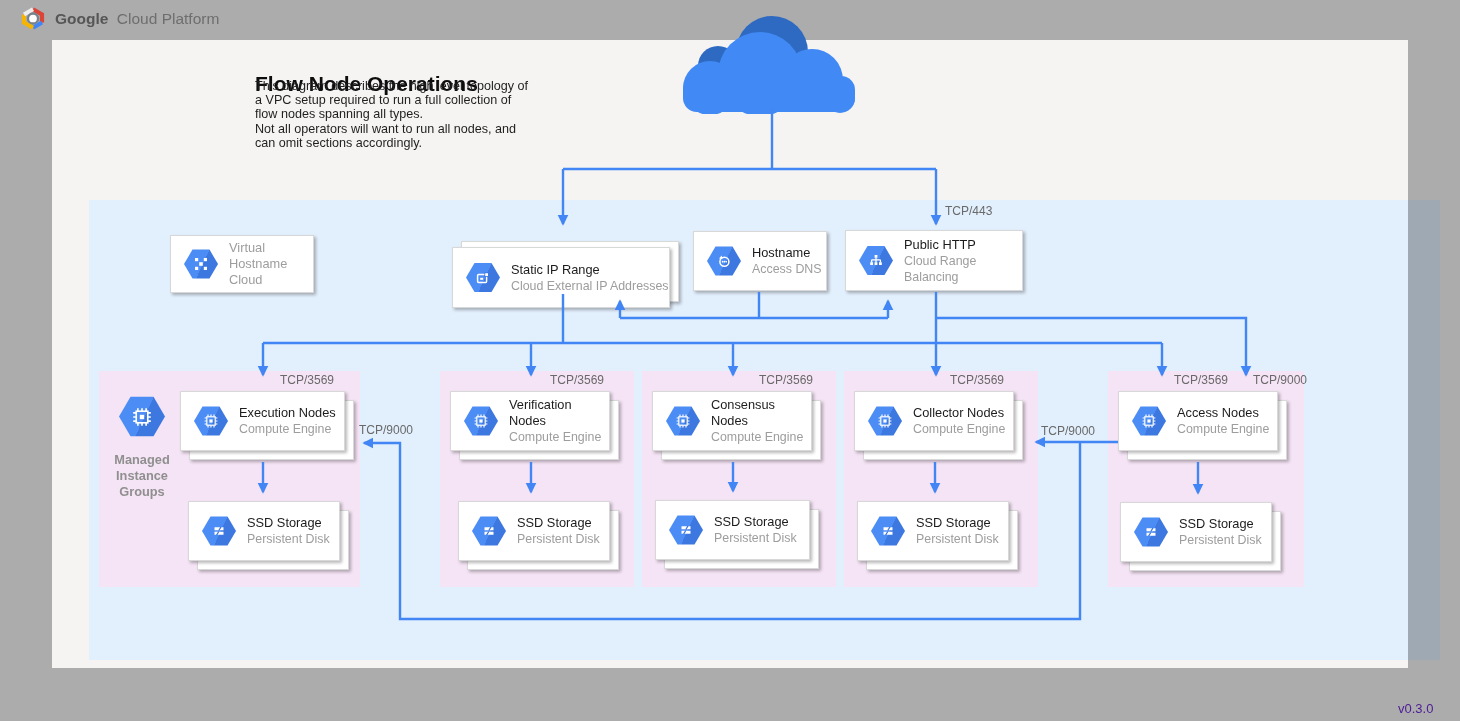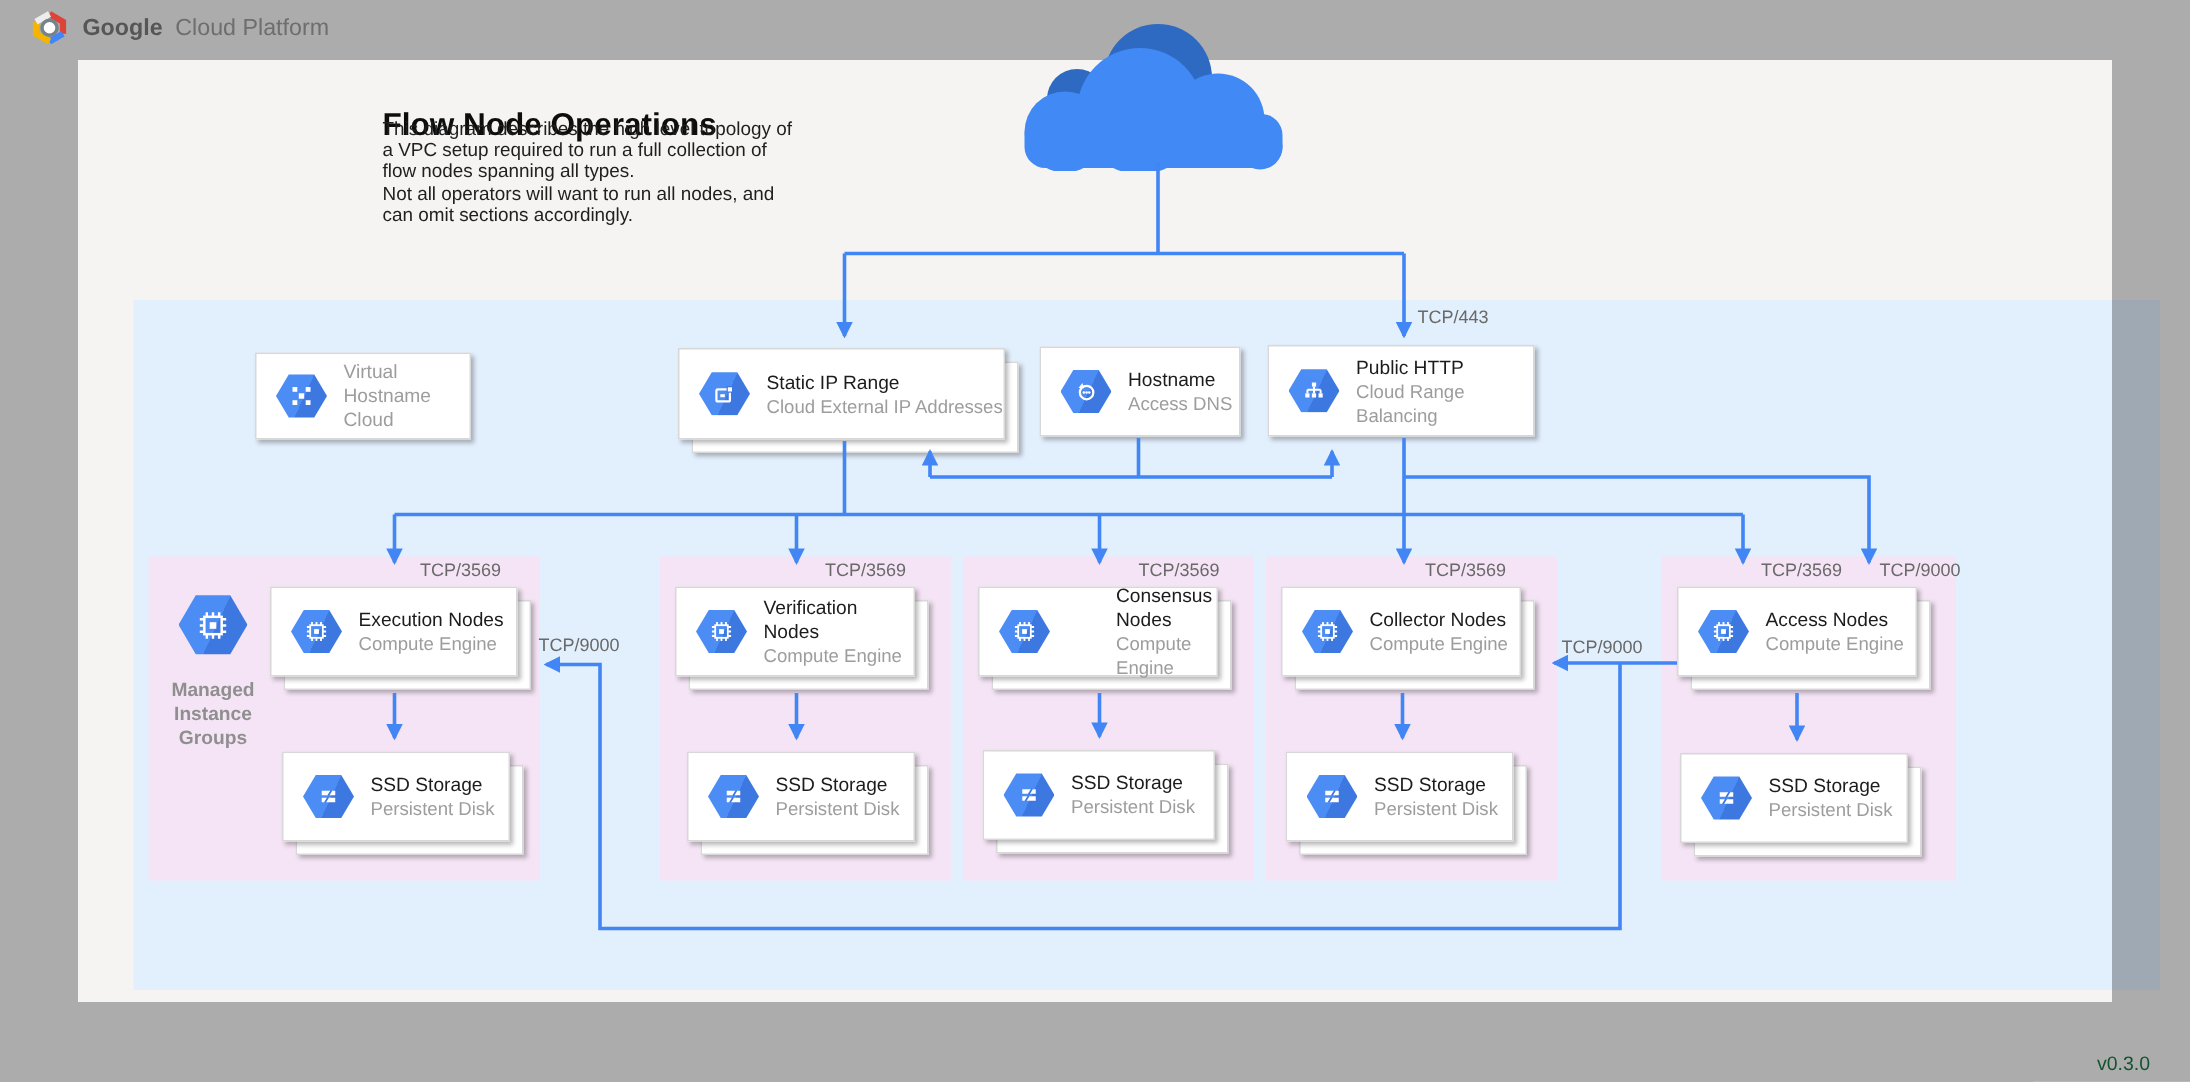"Static IP Range" div.card { top: 232px -> 247px }
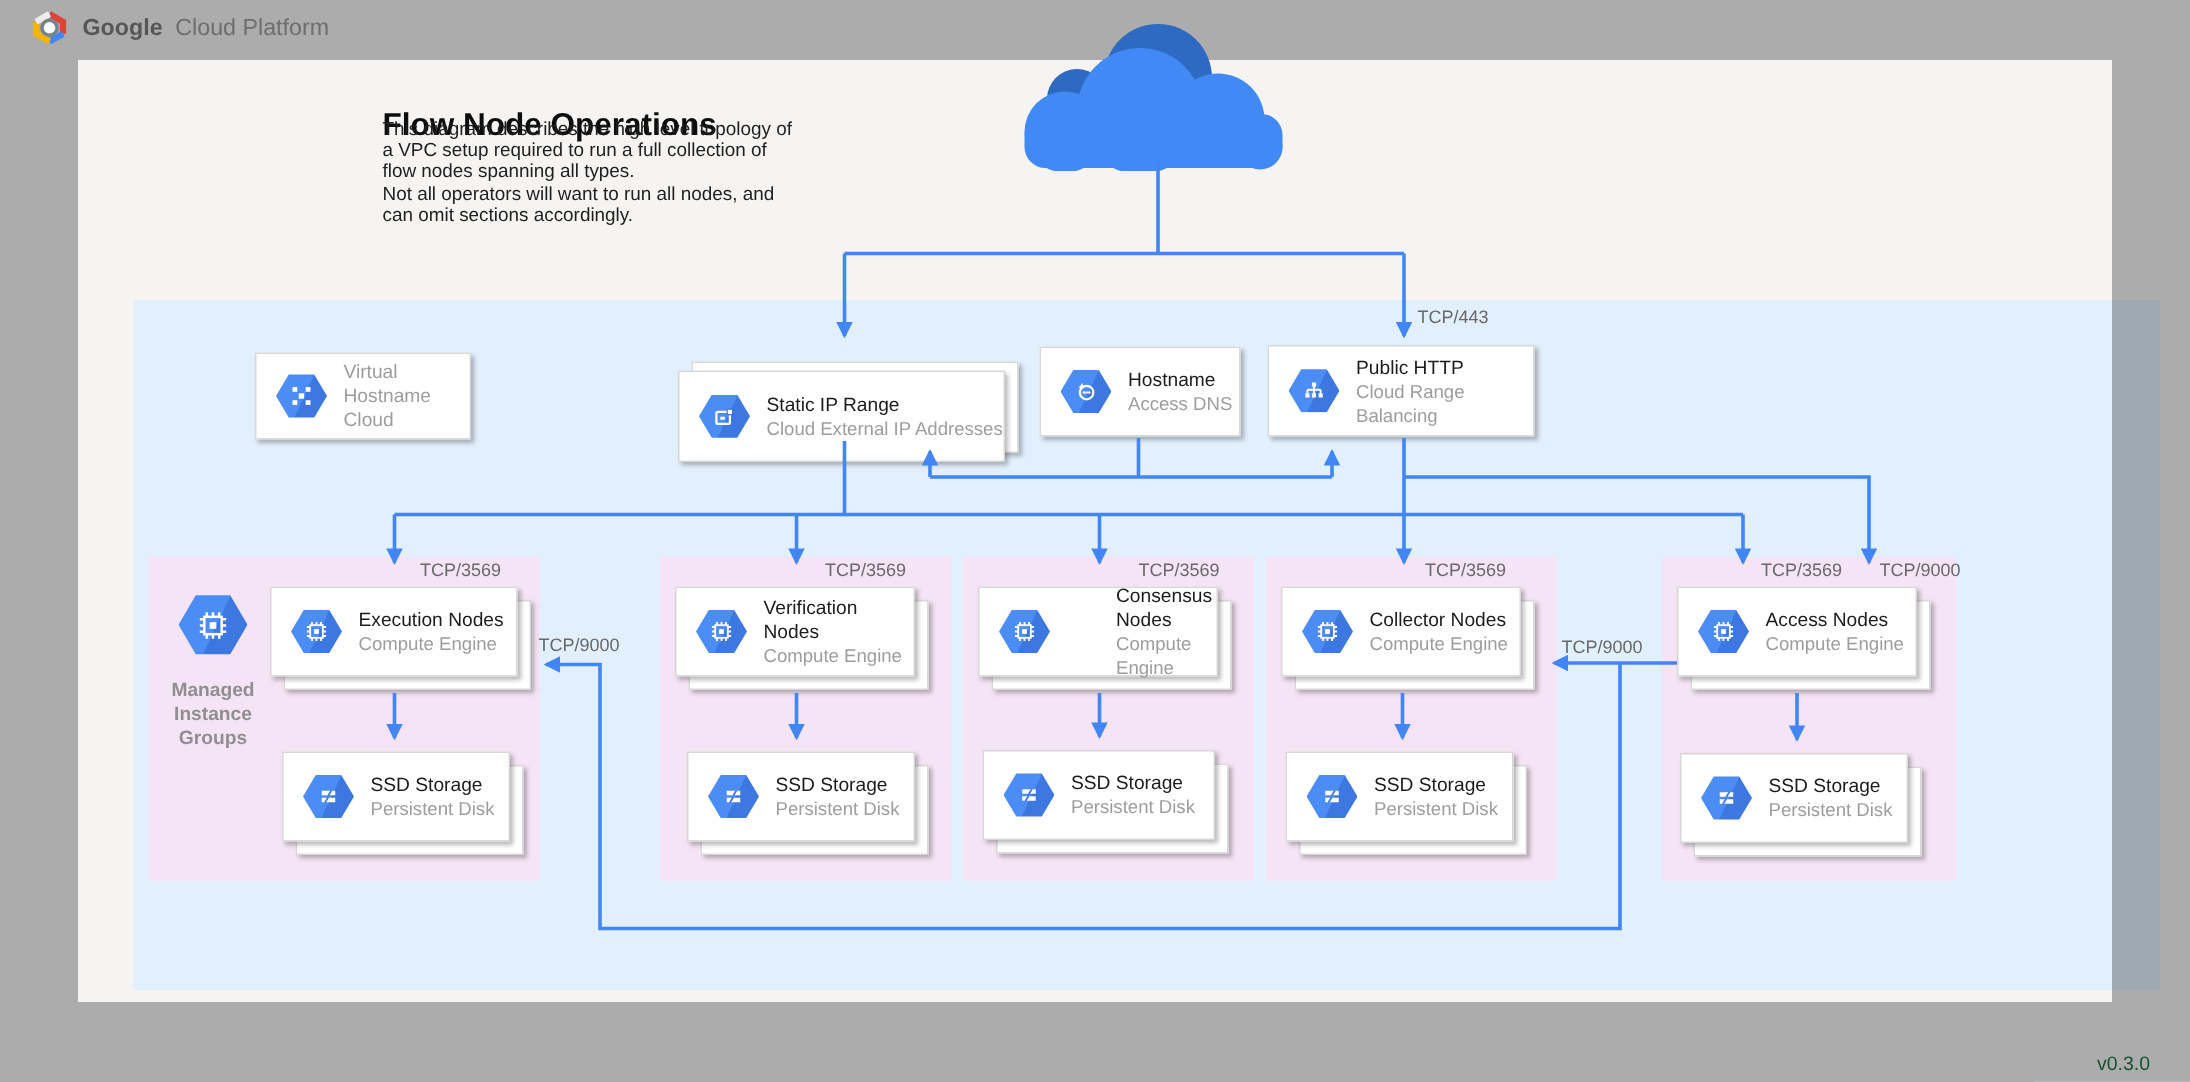"Consensus Nodes" div.card { gap: 33px -> none }
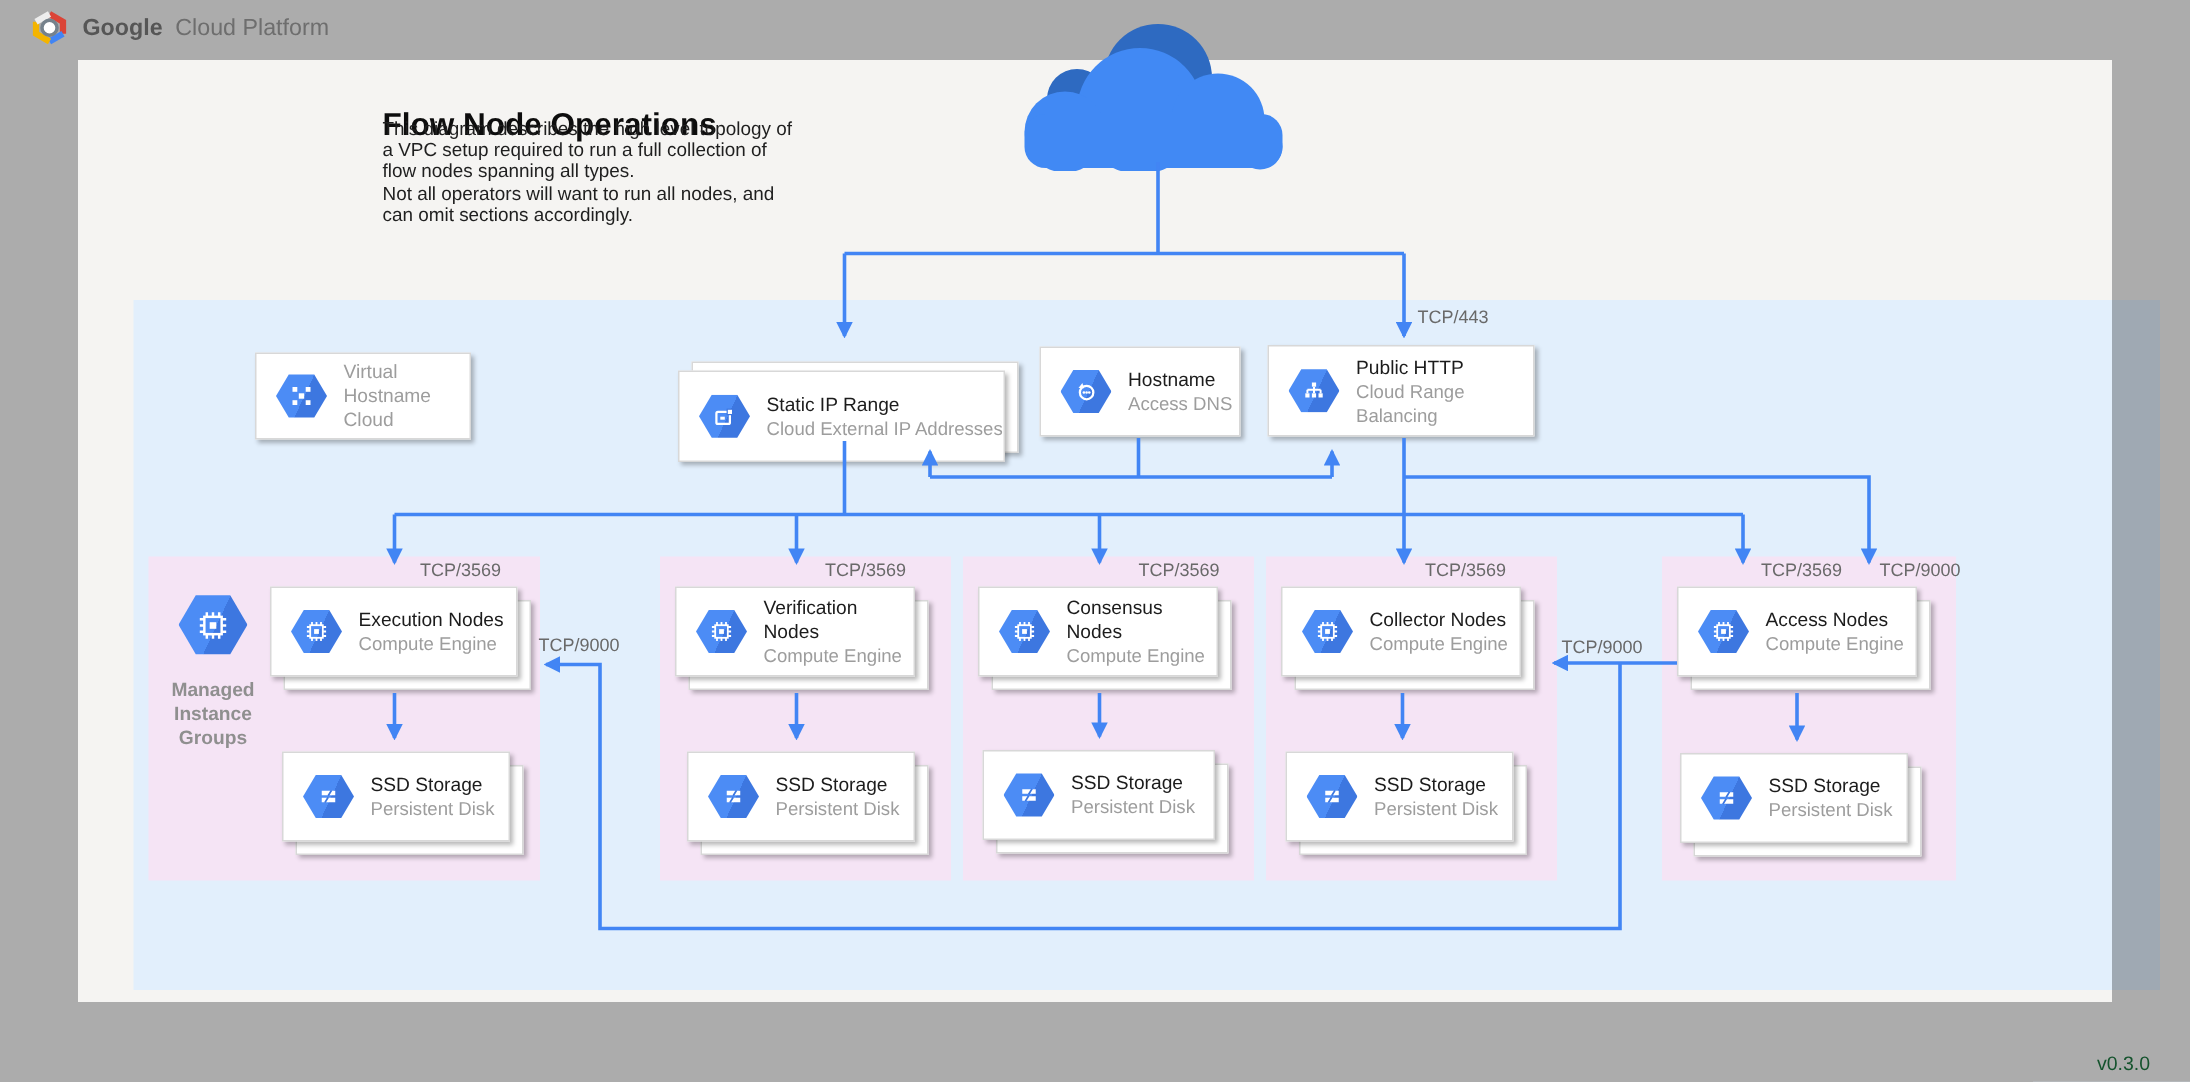"v0.3.0" #version { color: #14532d -> #4c1d95 }
